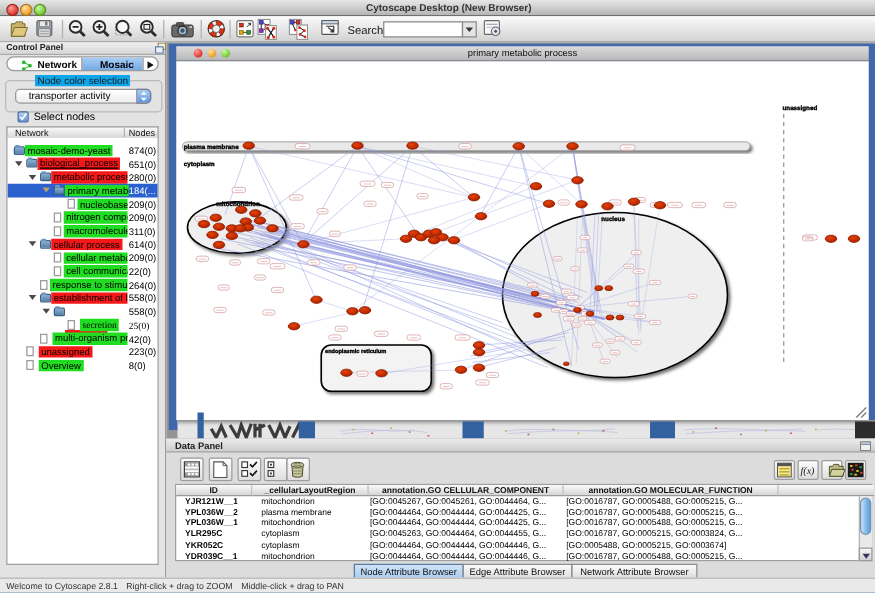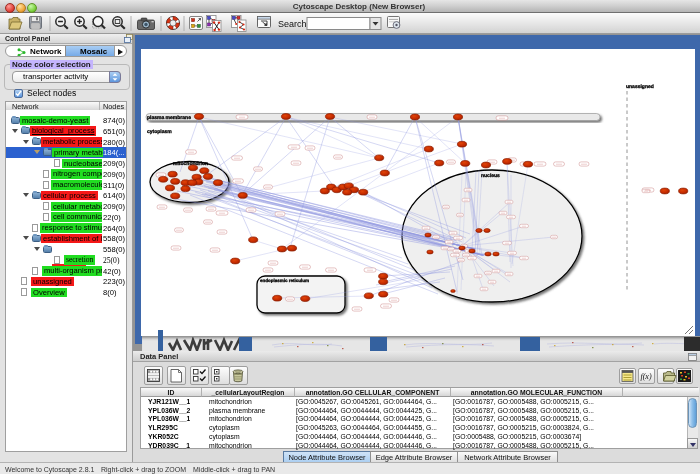"primary metabolic process" div.abs { html: none -> <div> <div></div> <div></div> <div></div> <div>primary metabolic process</div> </div> }
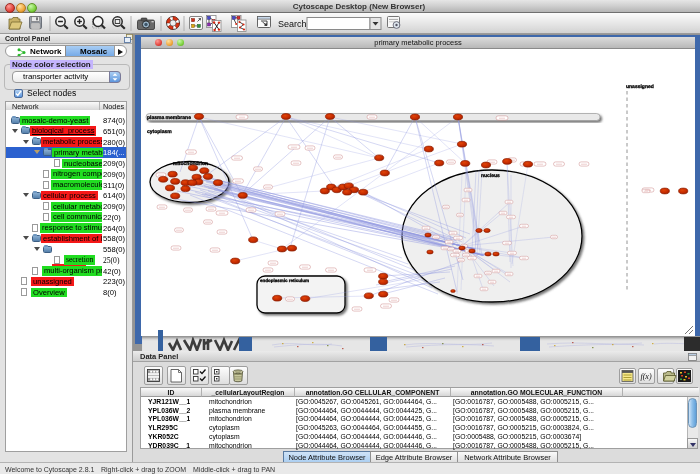"Node color selection" span.abs { background: #c4b5fd -> #0ea5e9; font-weight: bold -> normal; left: 10px -> 28px }
